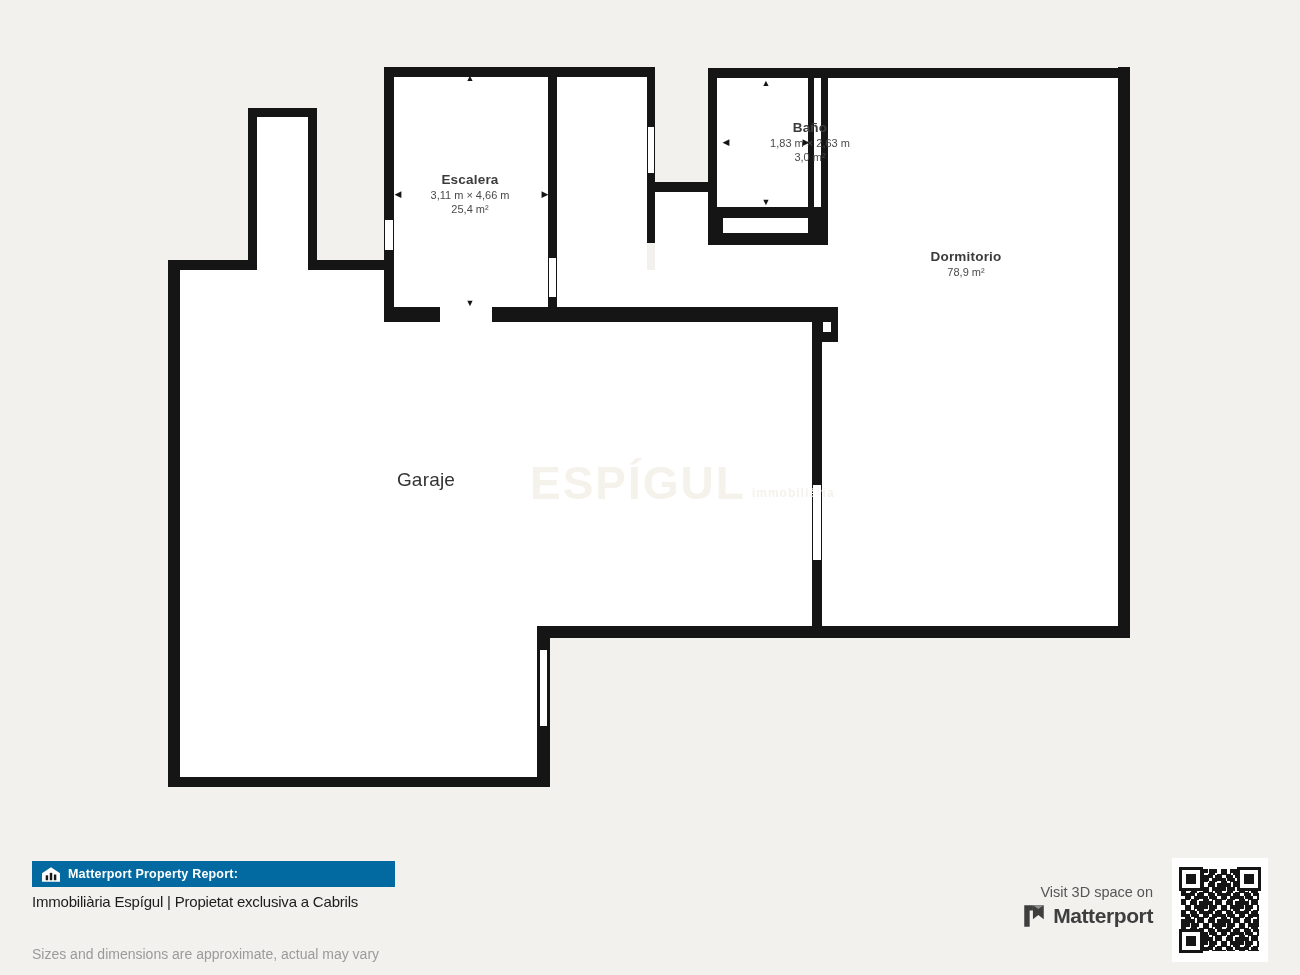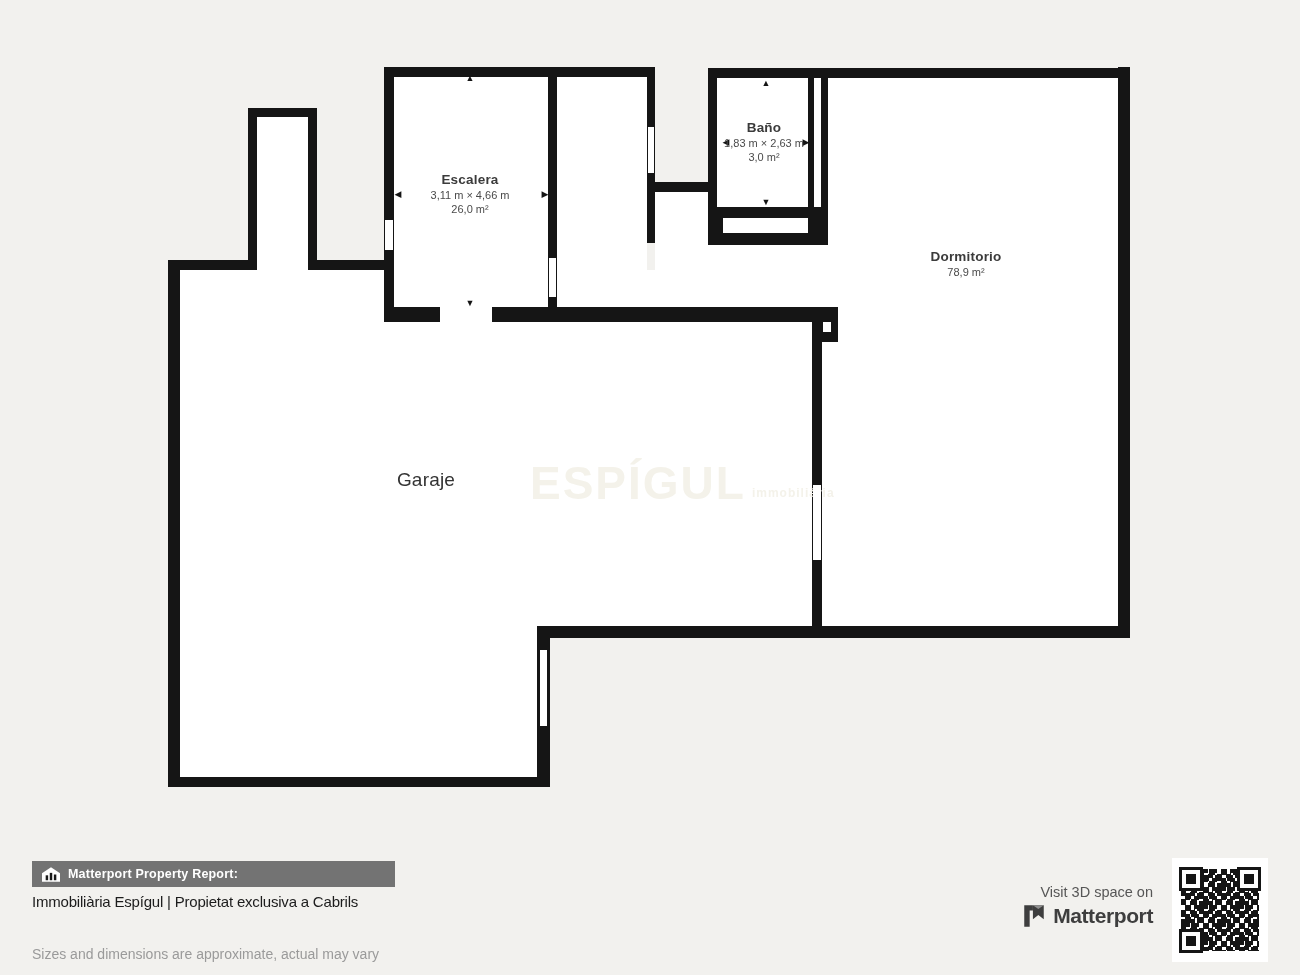"Baño" div.room-label { left: 764px -> 810px }
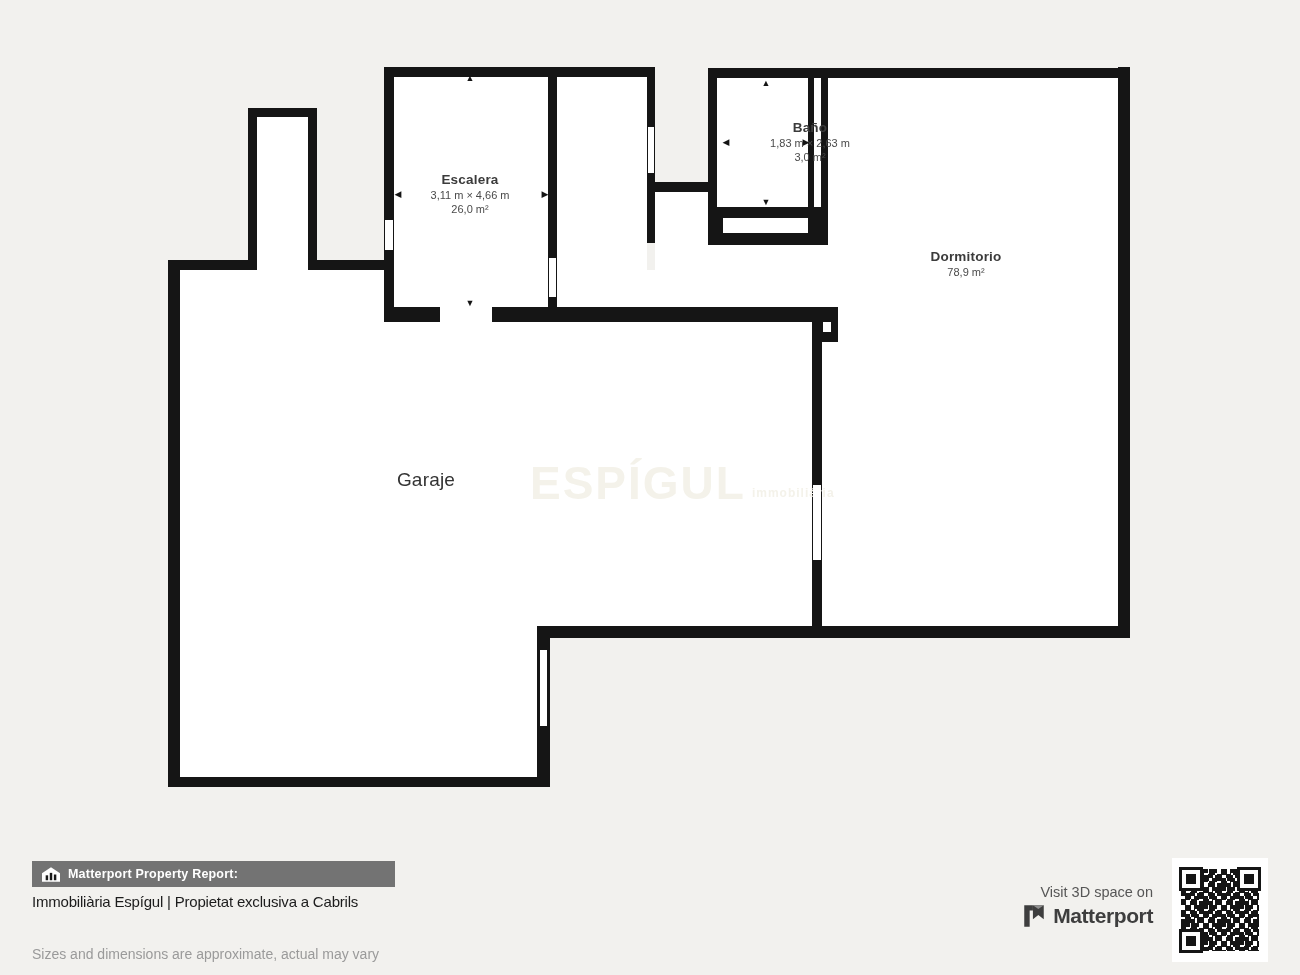"26,0 m²" div.room-area { text: 26,0 -> 25,4 }
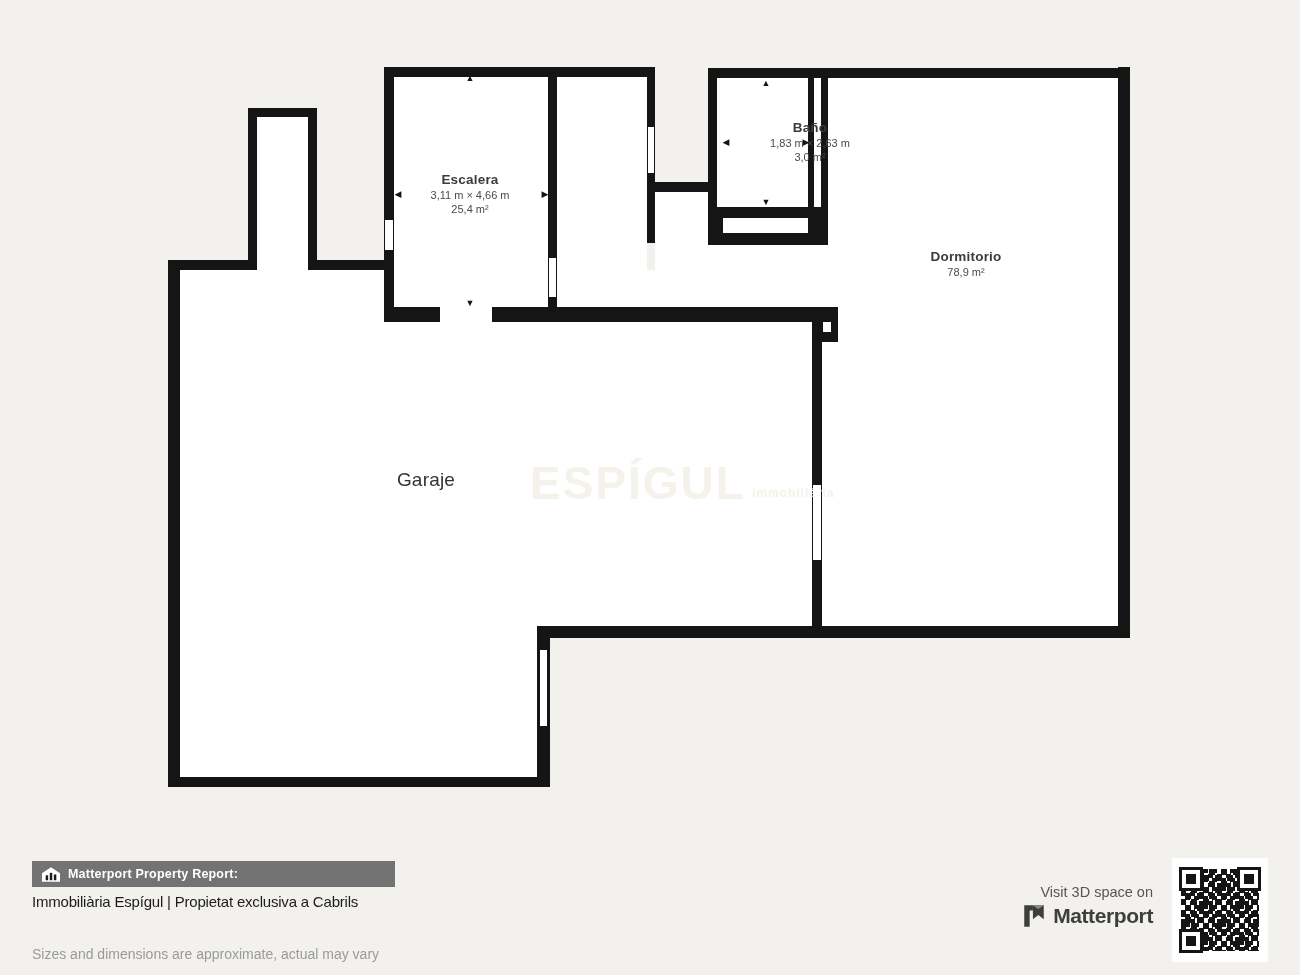"Matterport Property Report:" .report-bar { background: #737373 -> #0369a1 }
